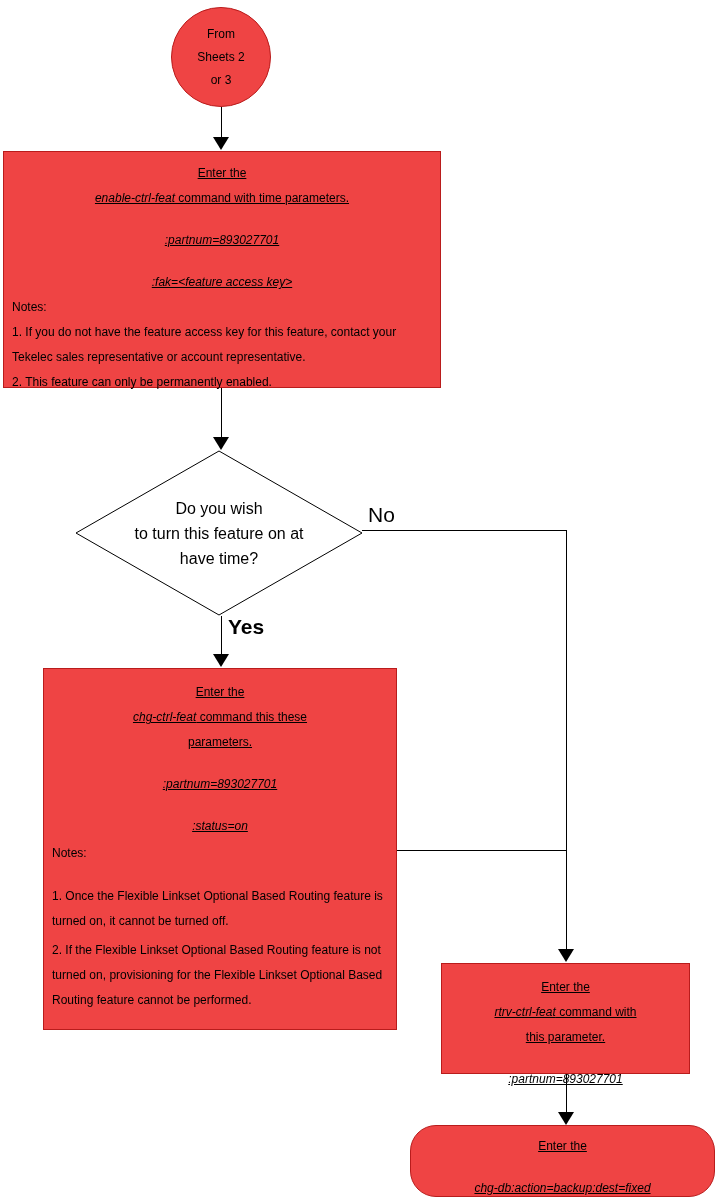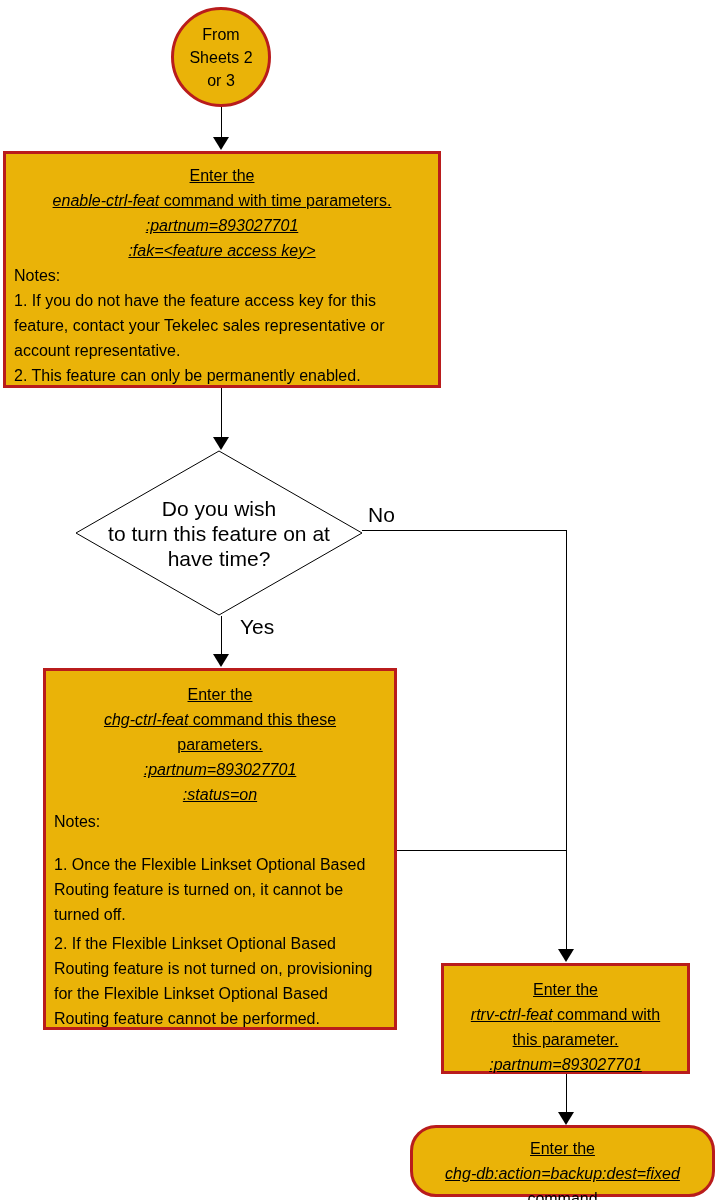"From" .node { background: #eab308 -> #ef4444; border: 3px solid #b91c1c -> 1px solid #b91c1c; font-size: 16px -> 12px }
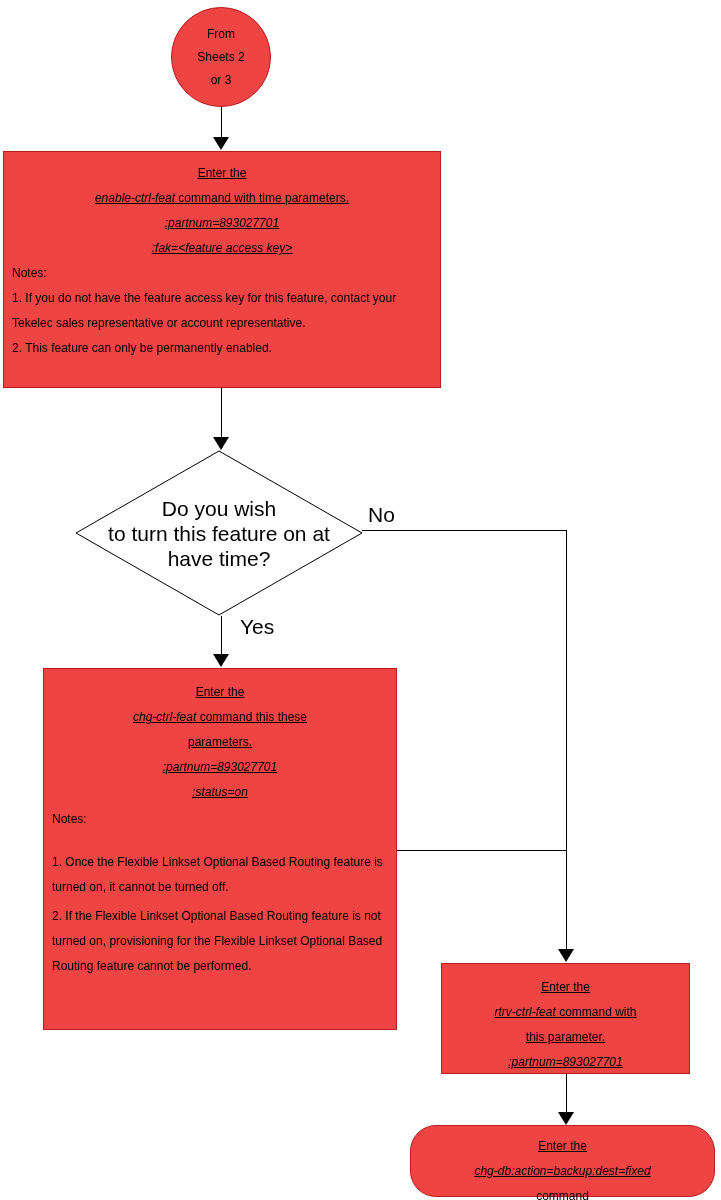"enable-ctrl-feat" .ital { margin-top: none -> 17px }
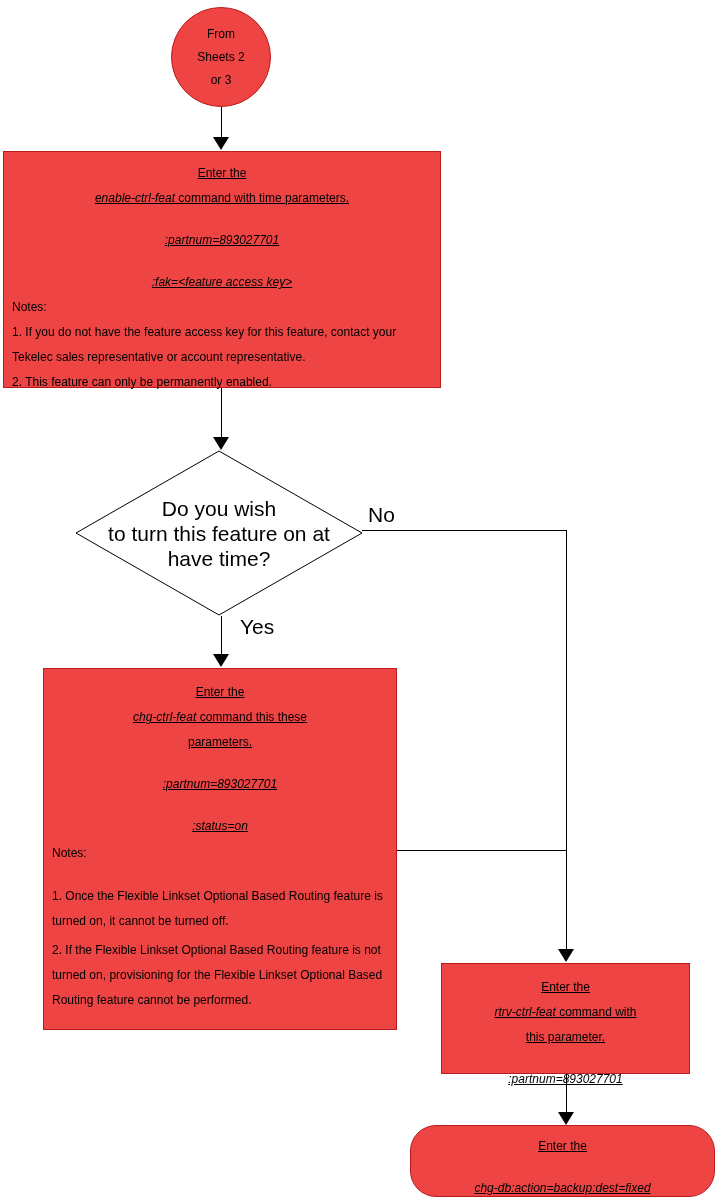"Do you wish" .diamond-label { font-size: 21px -> 16px }
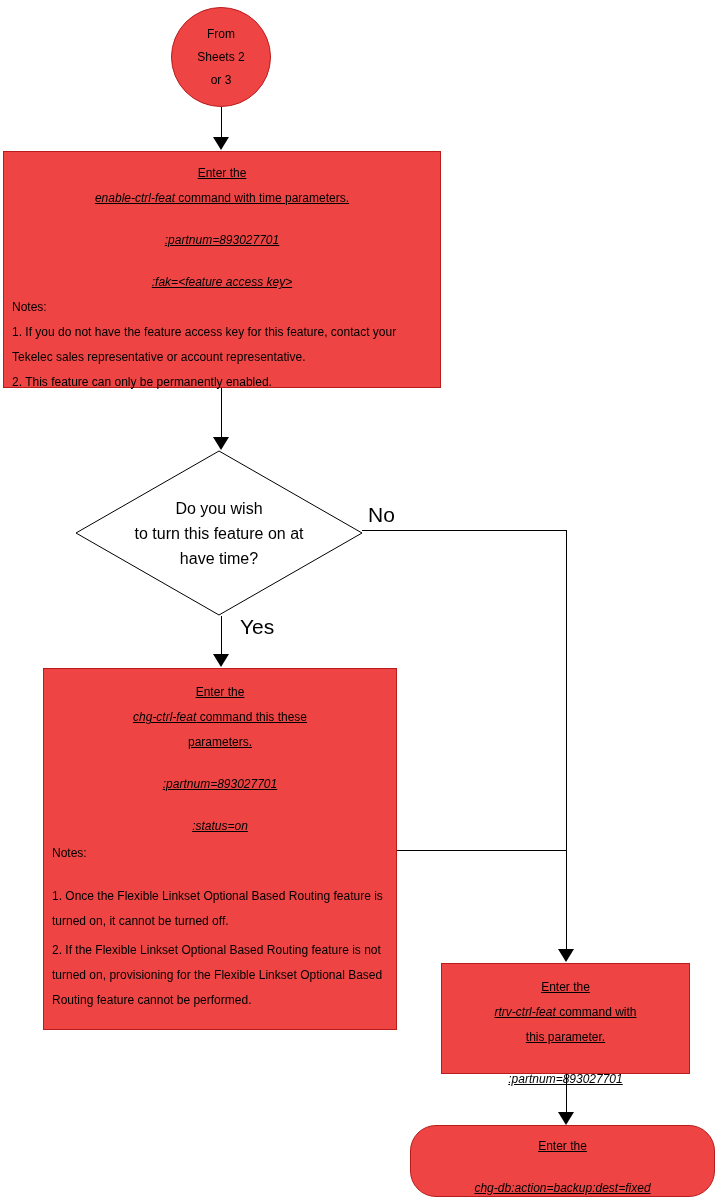"Yes" div.edge-label { font-weight: none -> bold; left: 240px -> 228px }
